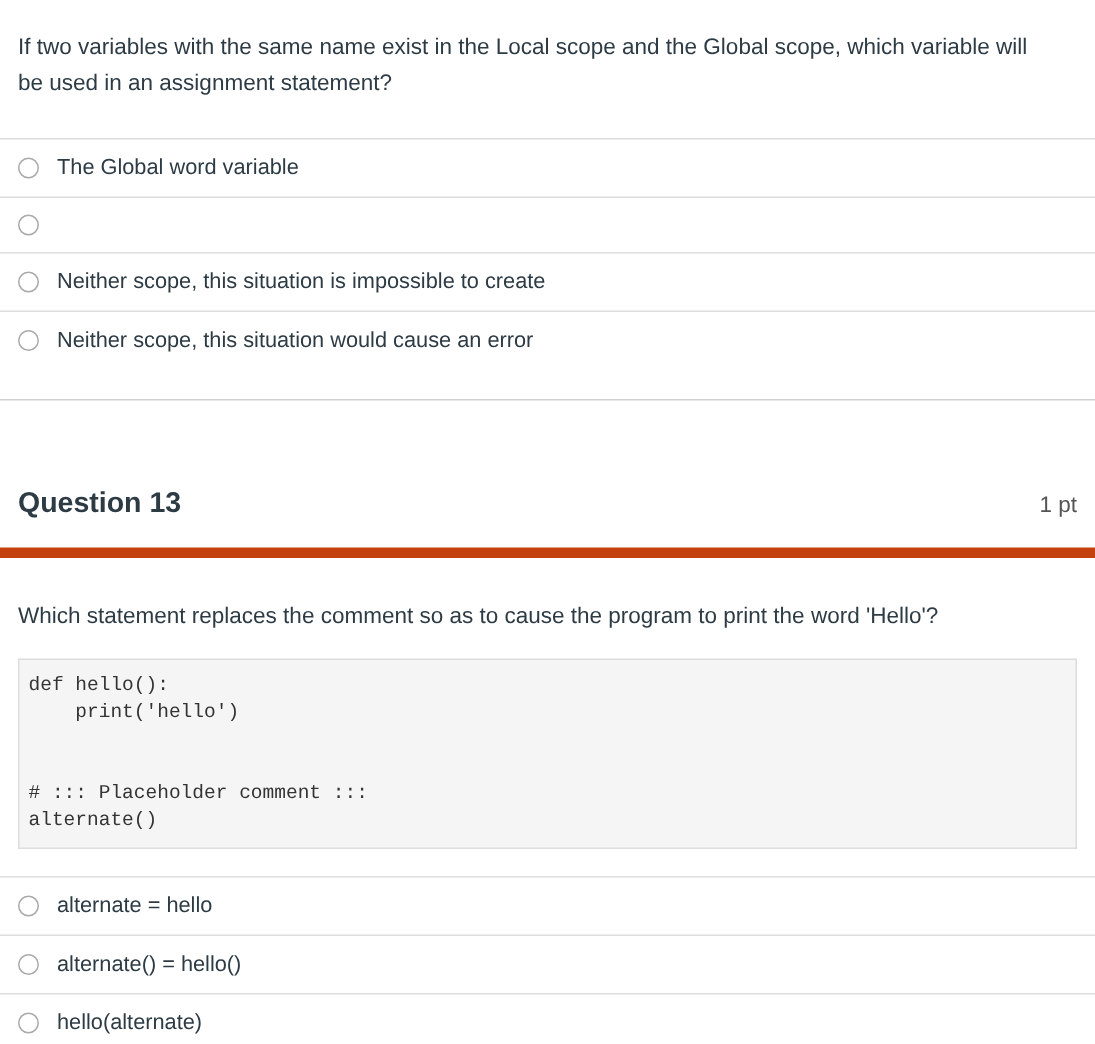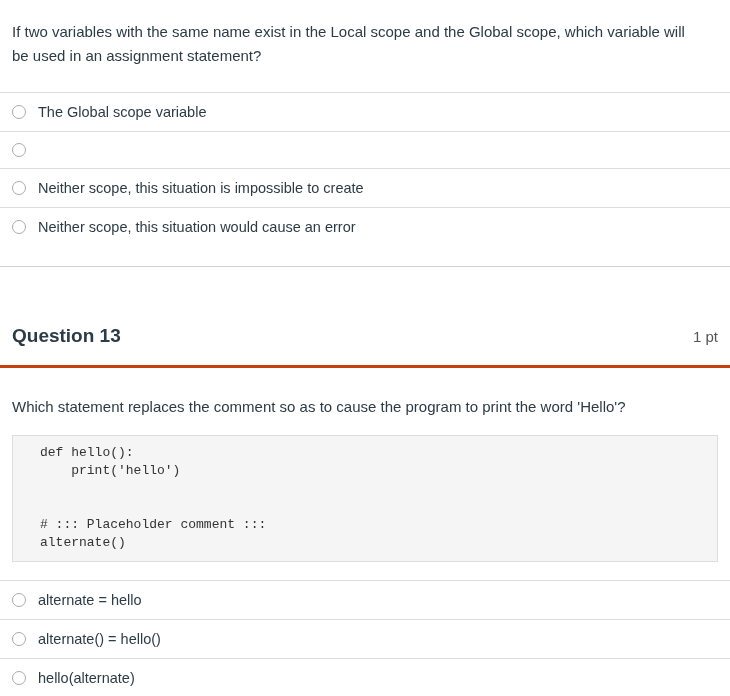"The Global scope variable" span.option-label { text: scope -> word }
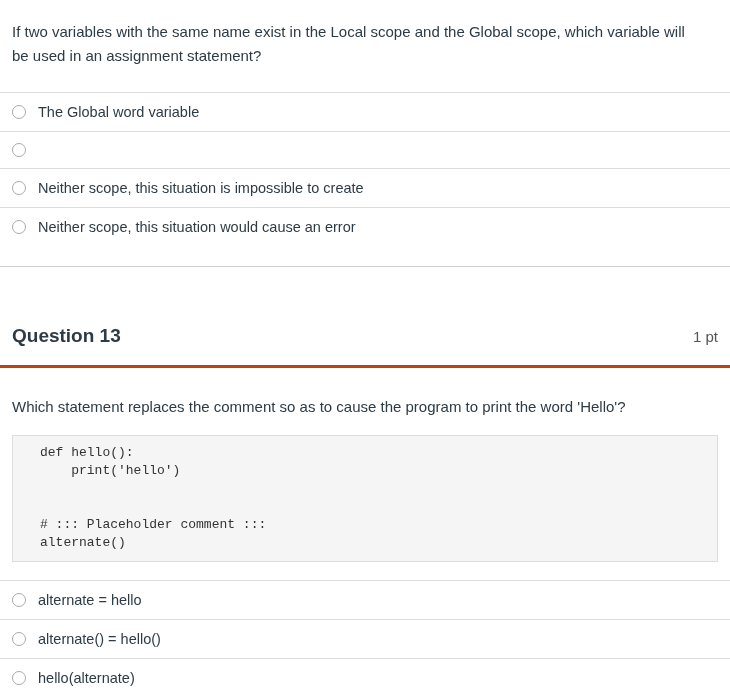"Question 13" .question-header { border-bottom: 3px solid #c2410c -> 7px solid #c2410c }
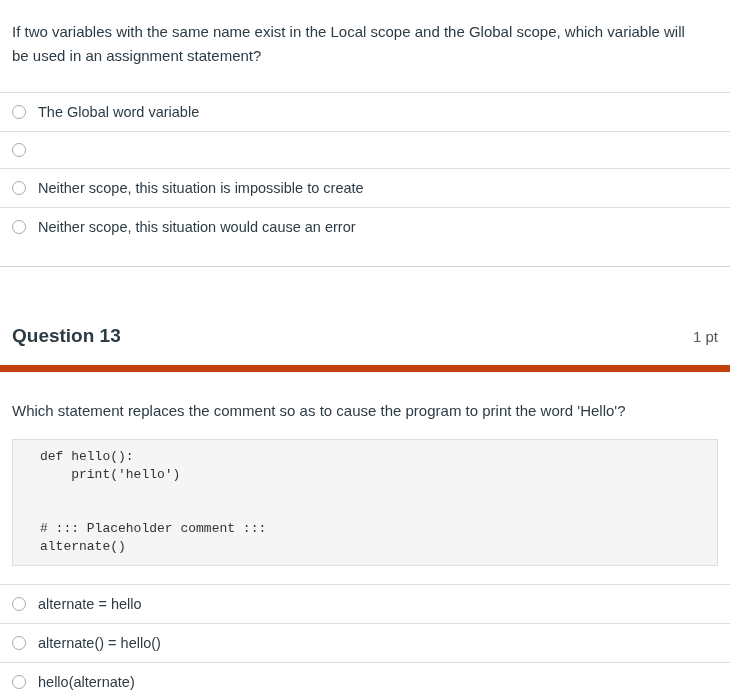"def hello():" .code-block { padding: 8px 27px -> 8px 6px }
